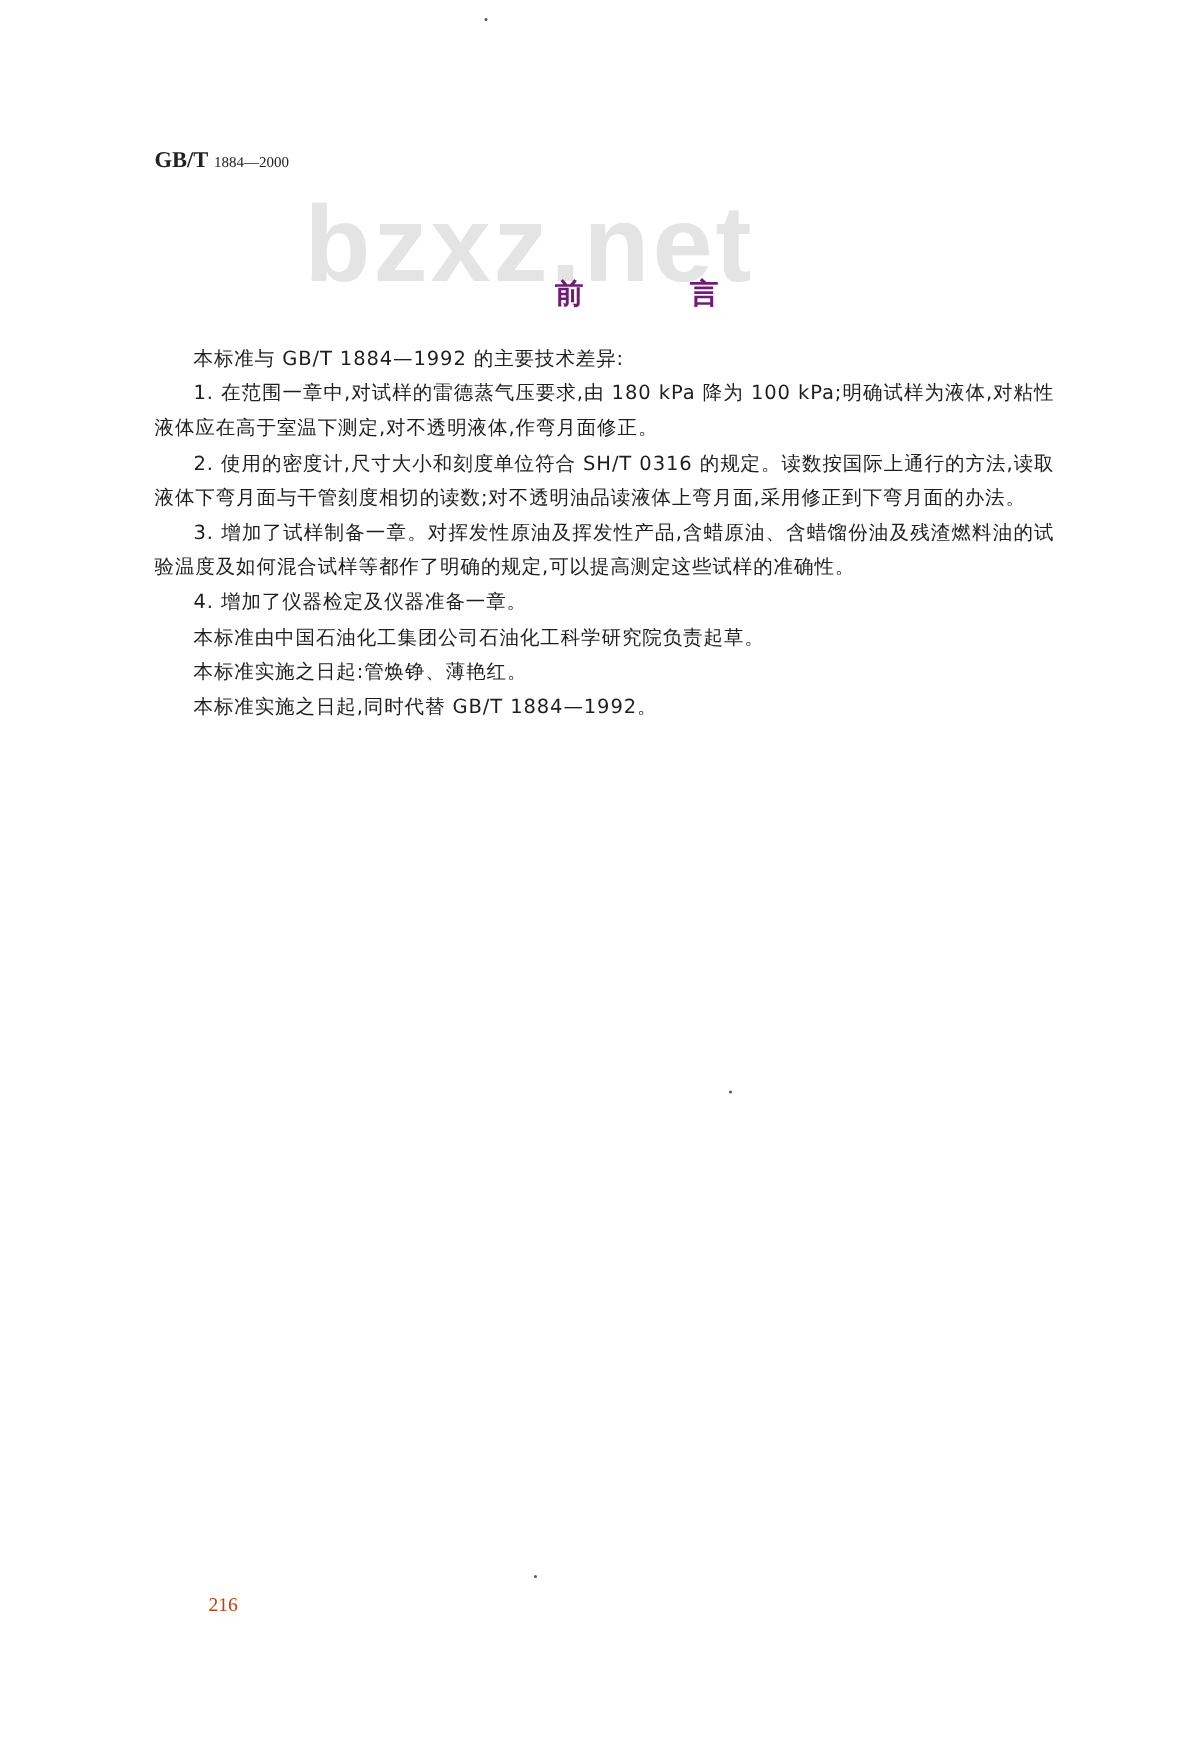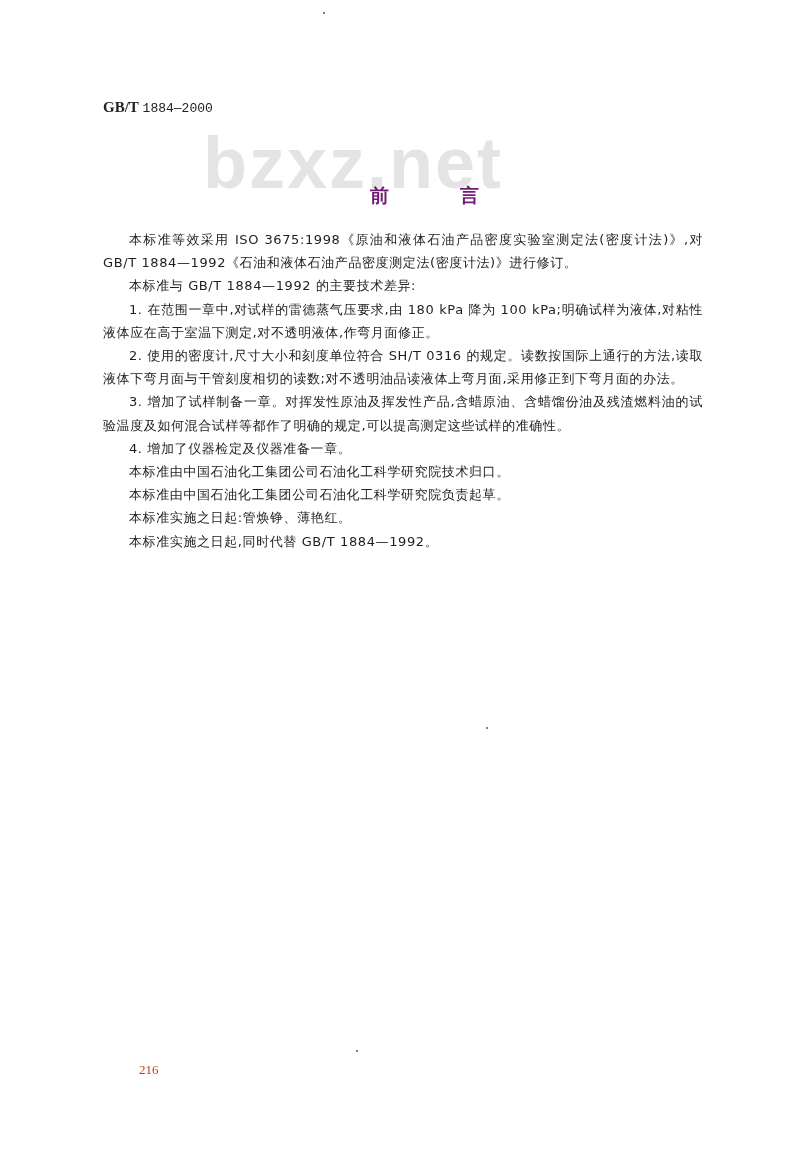"1884—2000" .header-code .num { font-family: Liberation Mono, monospace -> Liberation Serif, serif; font-size: 13px -> 10px }
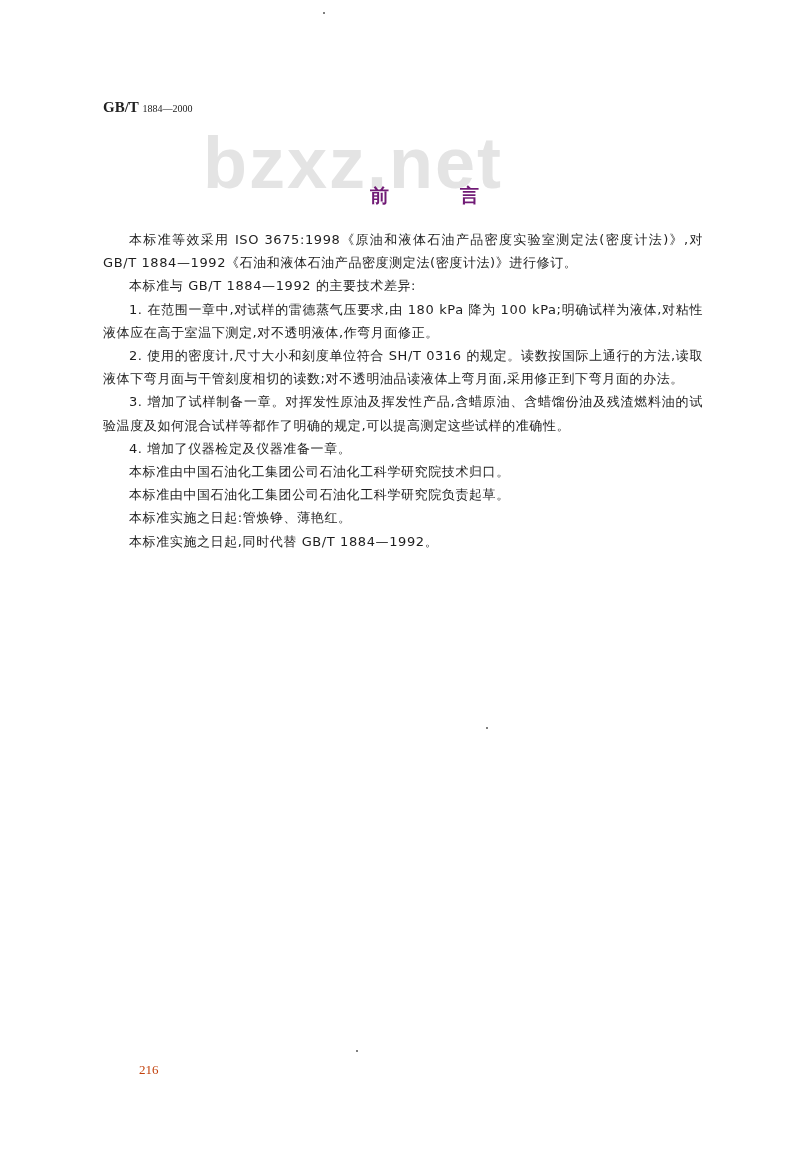"本标准等效采用 ISO" p.para { html: <p>本标准等效采用 ISO 3675:1998《原油和液体石油产品密度实验室测定法(密度计法)》,对 GB/T 1884—1992《石油和液体石油产品密度测定法(密度计法)》进行修订。</p> -> none }
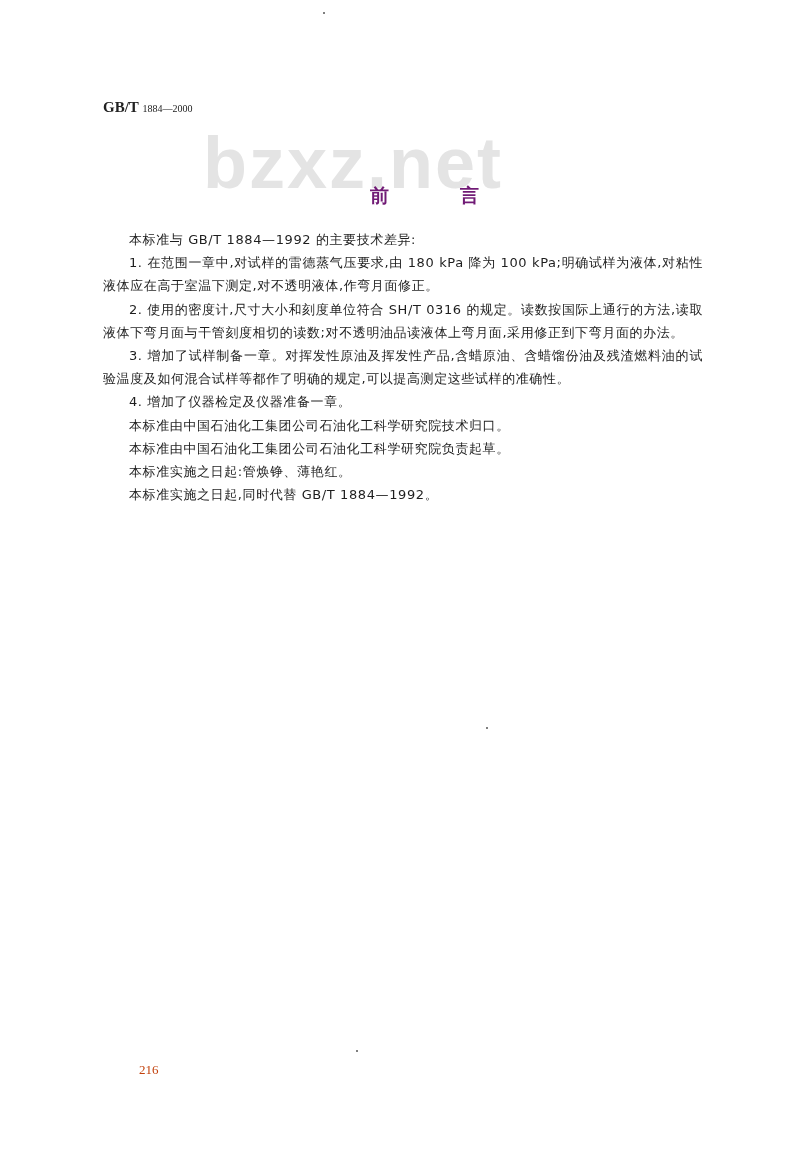"本标准由中国石油化工集团公司石油化工科学研究院技术归口。" p.para { html: <p>本标准由中国石油化工集团公司石油化工科学研究院技术归口。</p> -> none }
